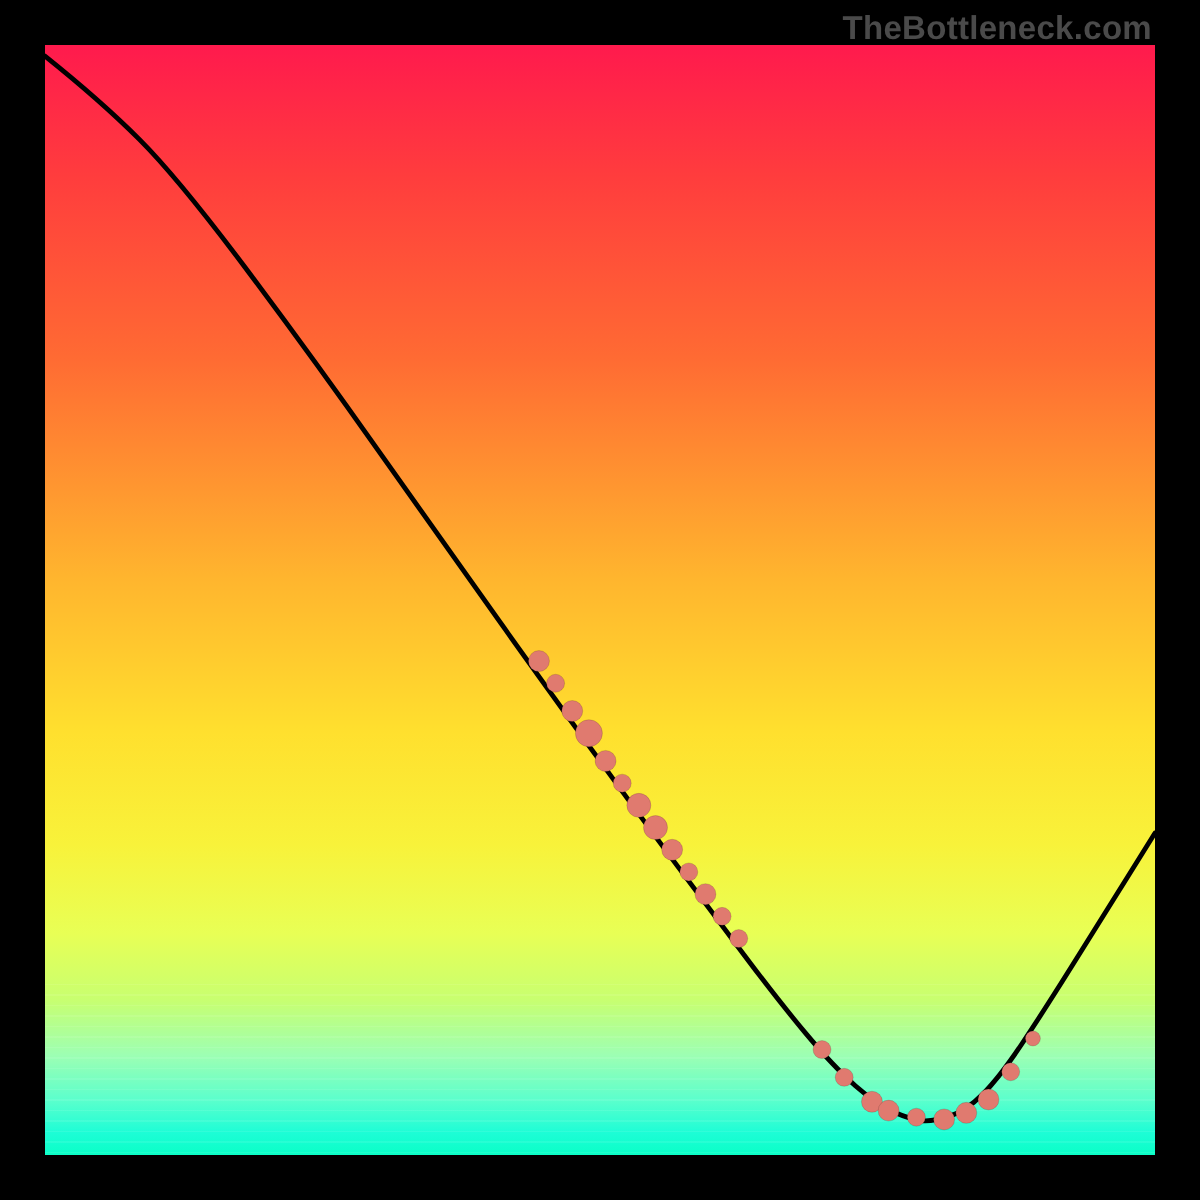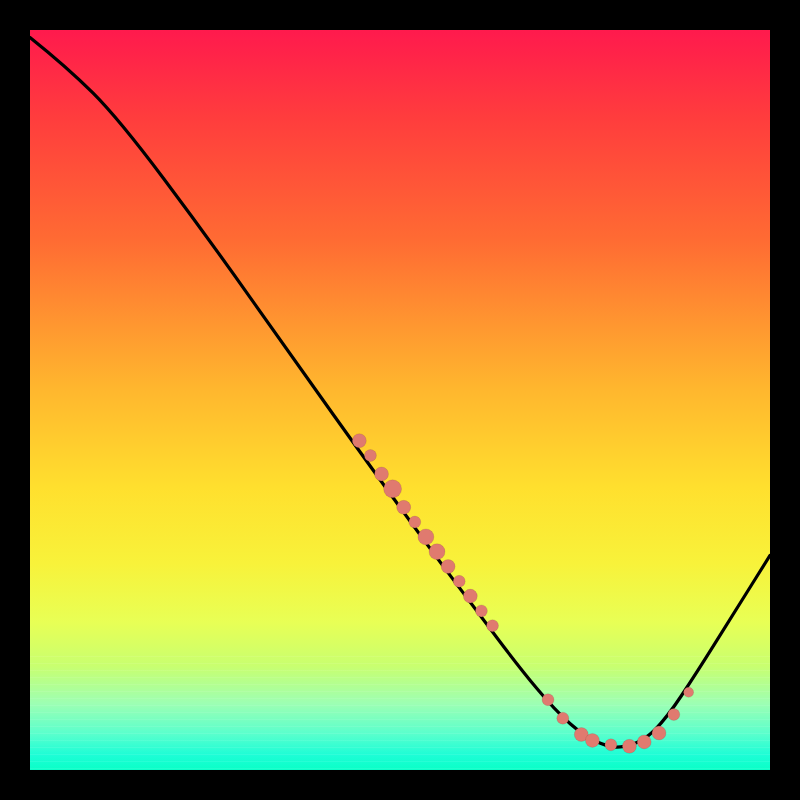"TheBottleneck.com" div.watermark { html: none -> <div>TheBottleneck.com</div> }
